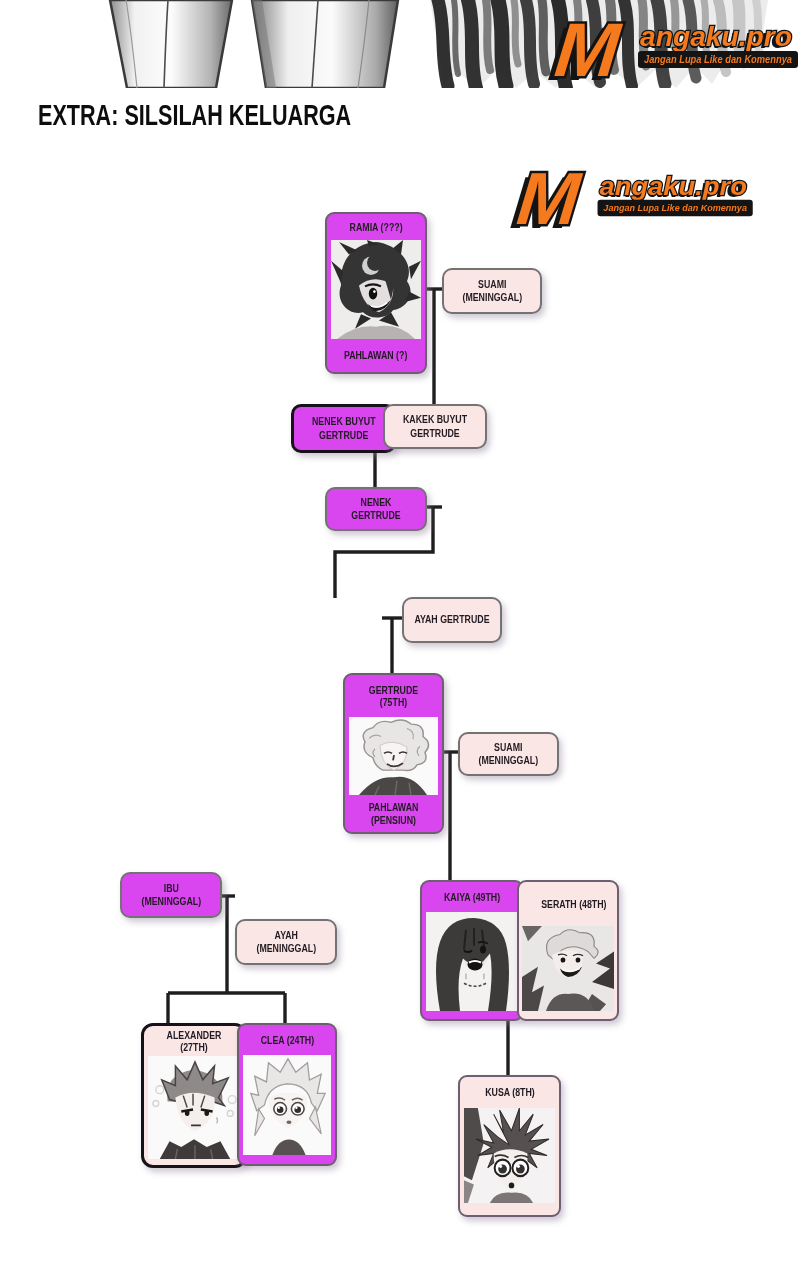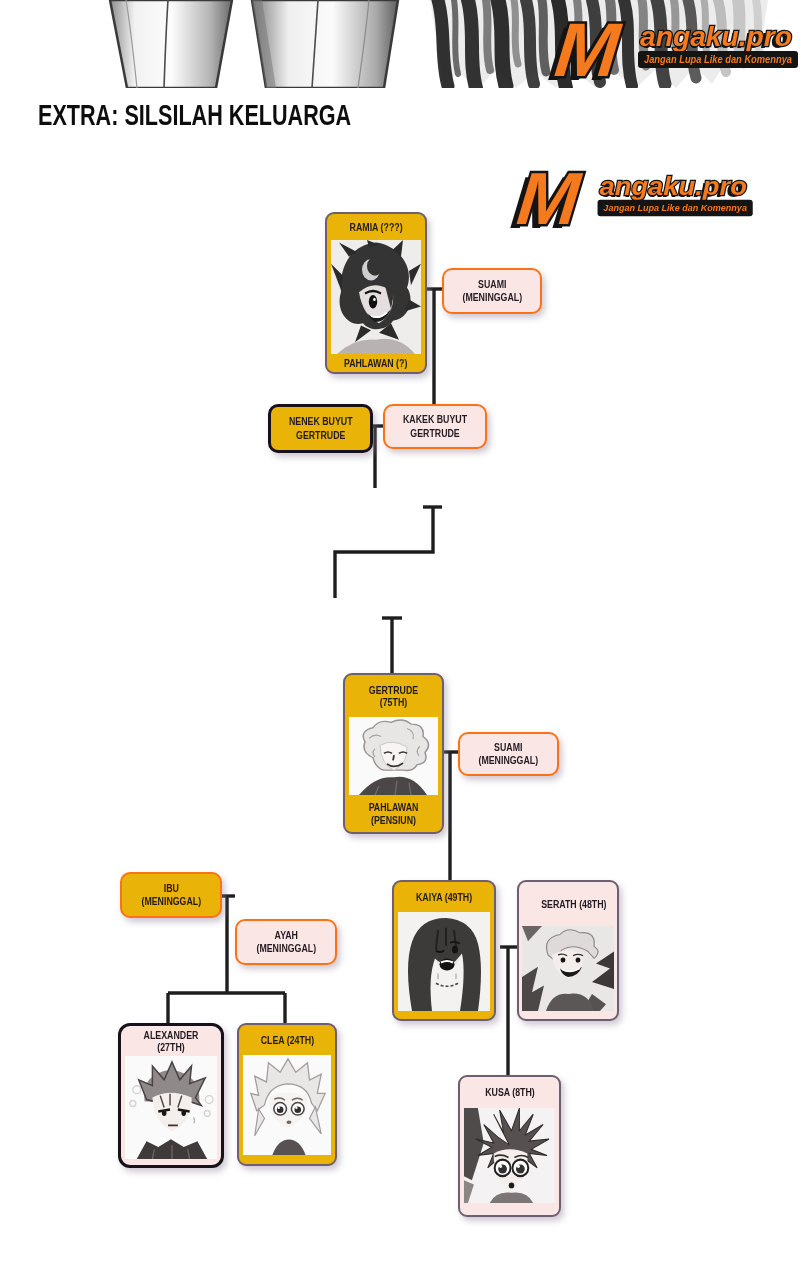"RAMIA (???)" .f { background: #eab308 -> #d946ef }
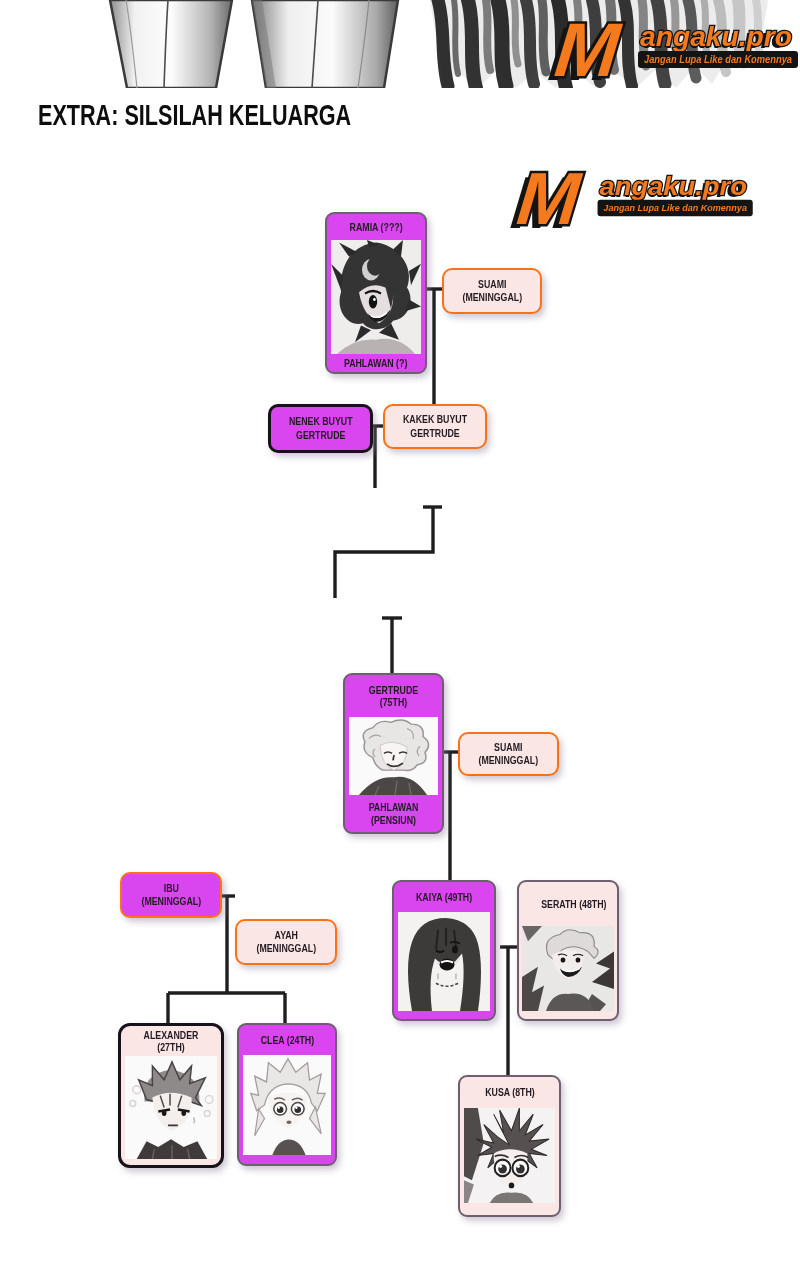"SUAMI" .node { border: 2px solid #f97316 -> 2px solid #737373 }
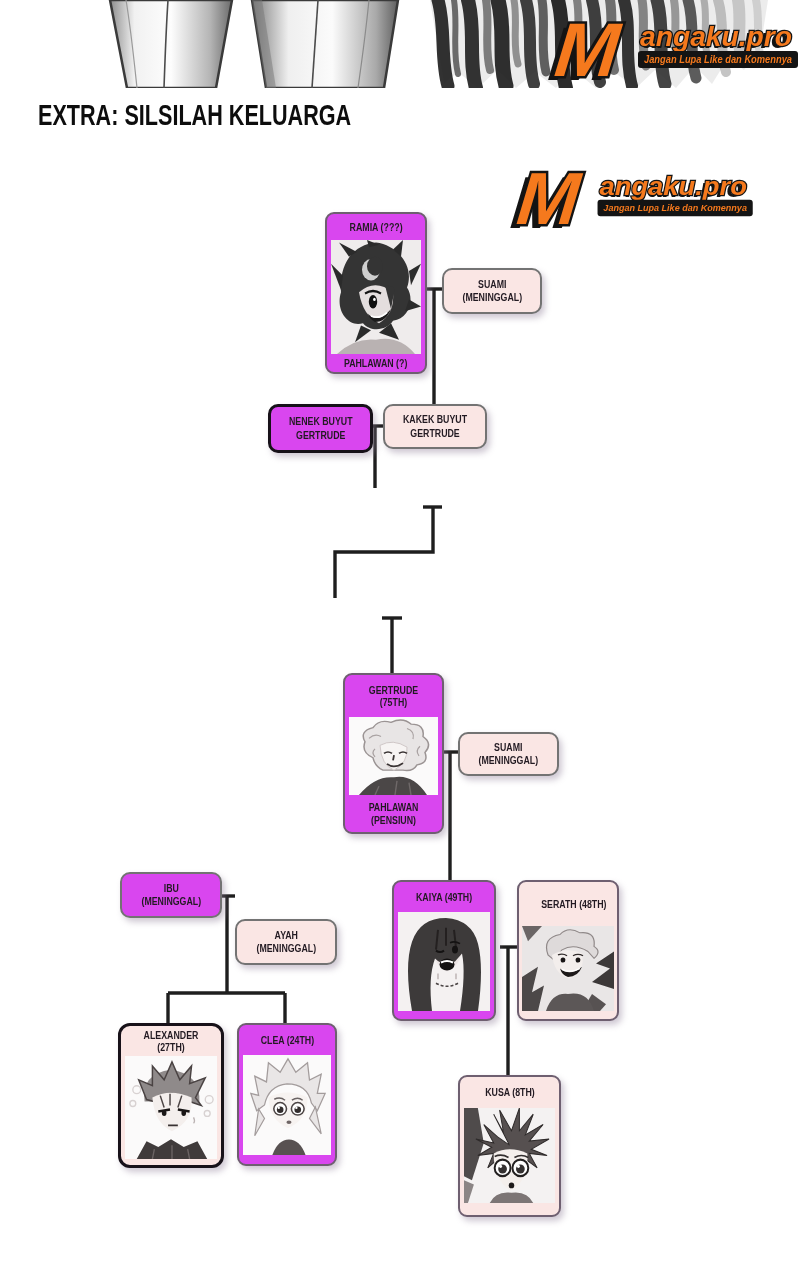"PAHLAWAN (?)" div.card-ft { height: 18px -> 33px }
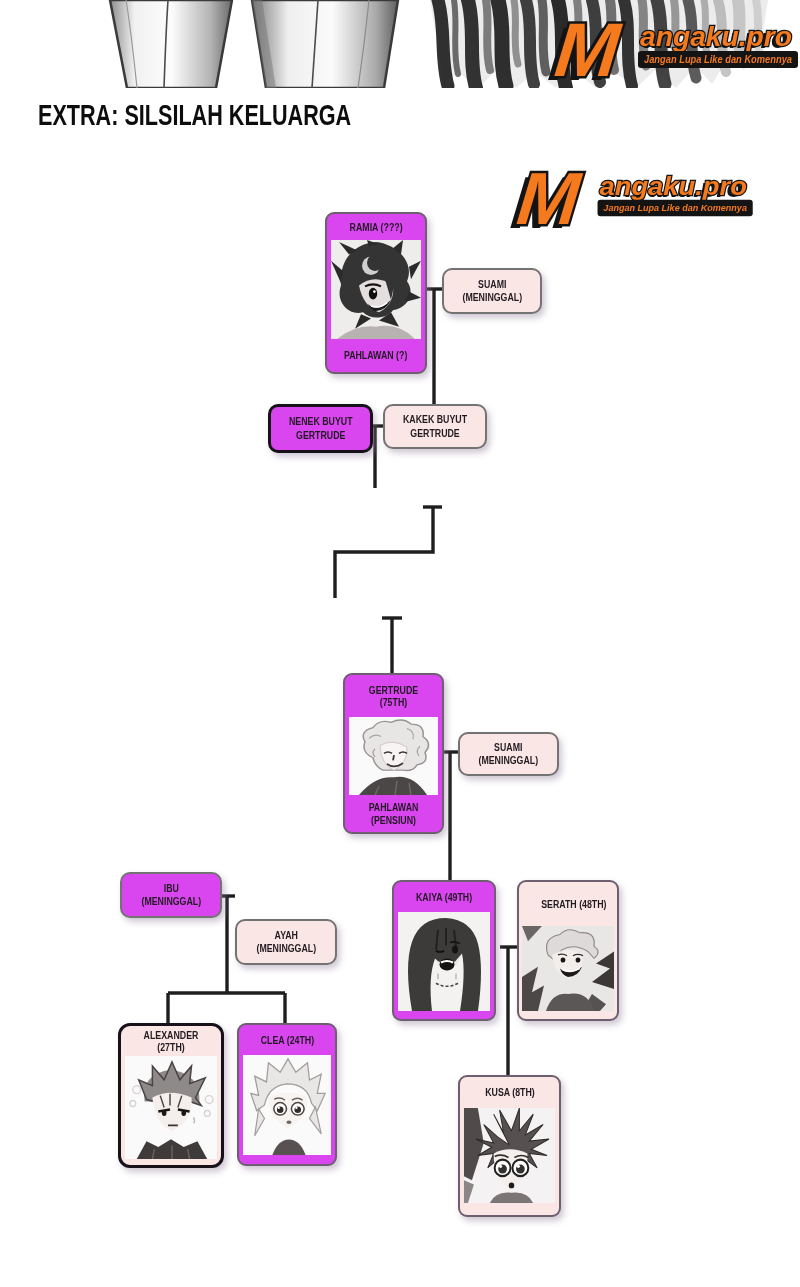"NENEK BUYUT" .border-dark { margin-left: none -> 23px }
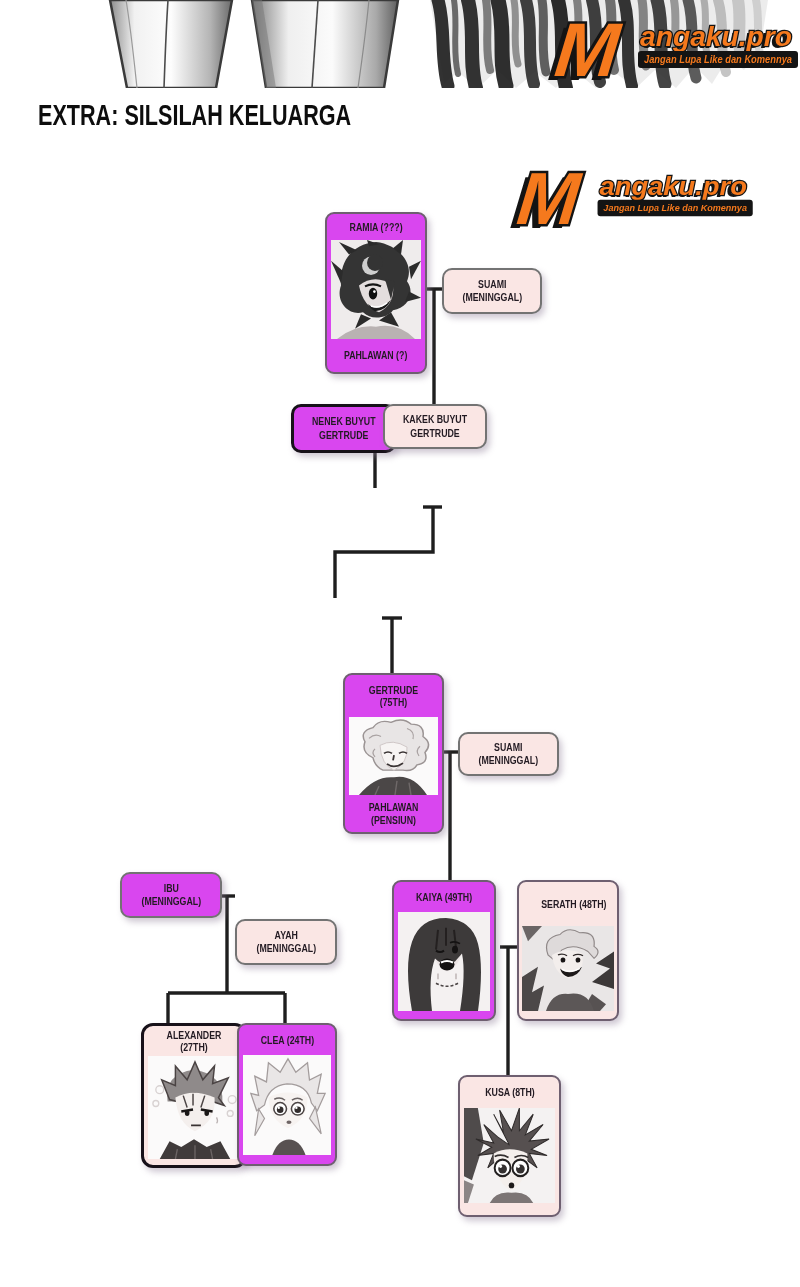"NENEK GERTRUDE" div.node { html: none -> <div> <span>NENEK GERTRUDE</span> </div> }
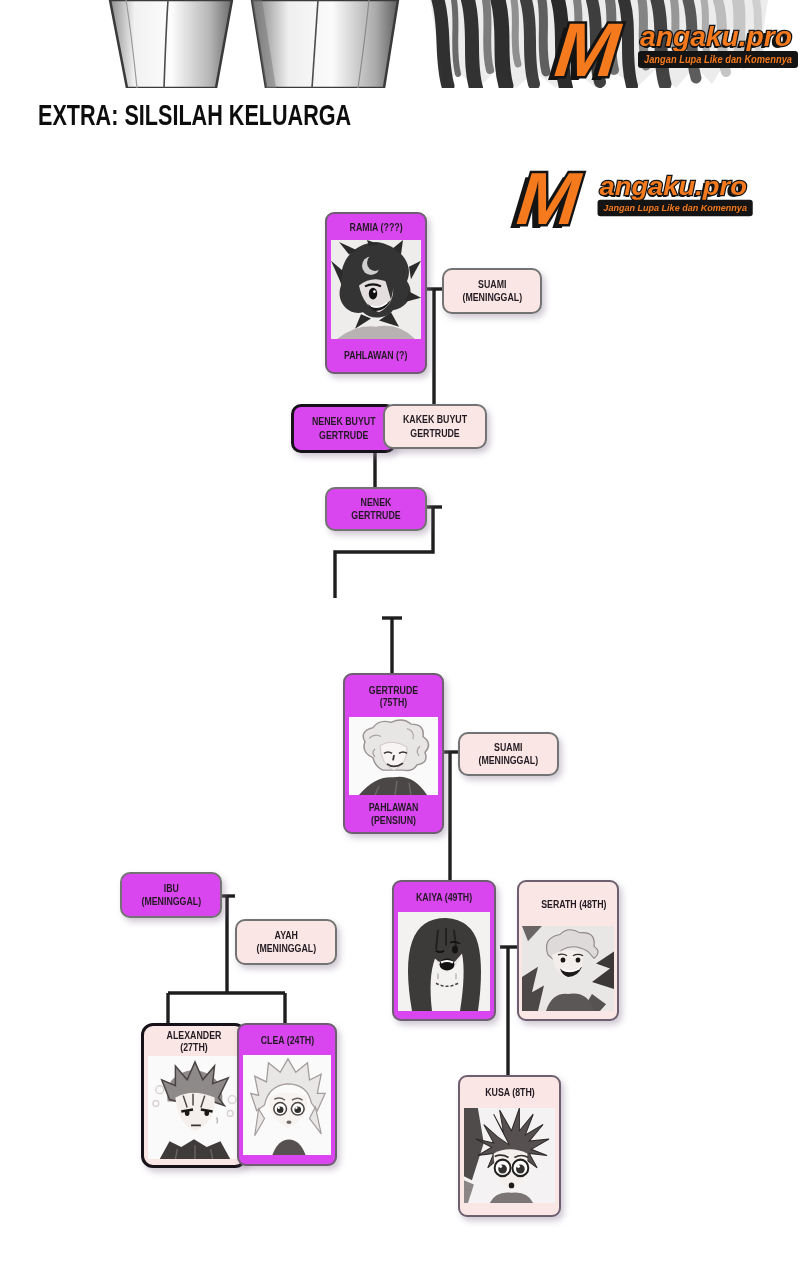"AYAH GERTRUDE" div.node { html: none -> <div> <span>AYAH GERTRUDE</span> </div> }
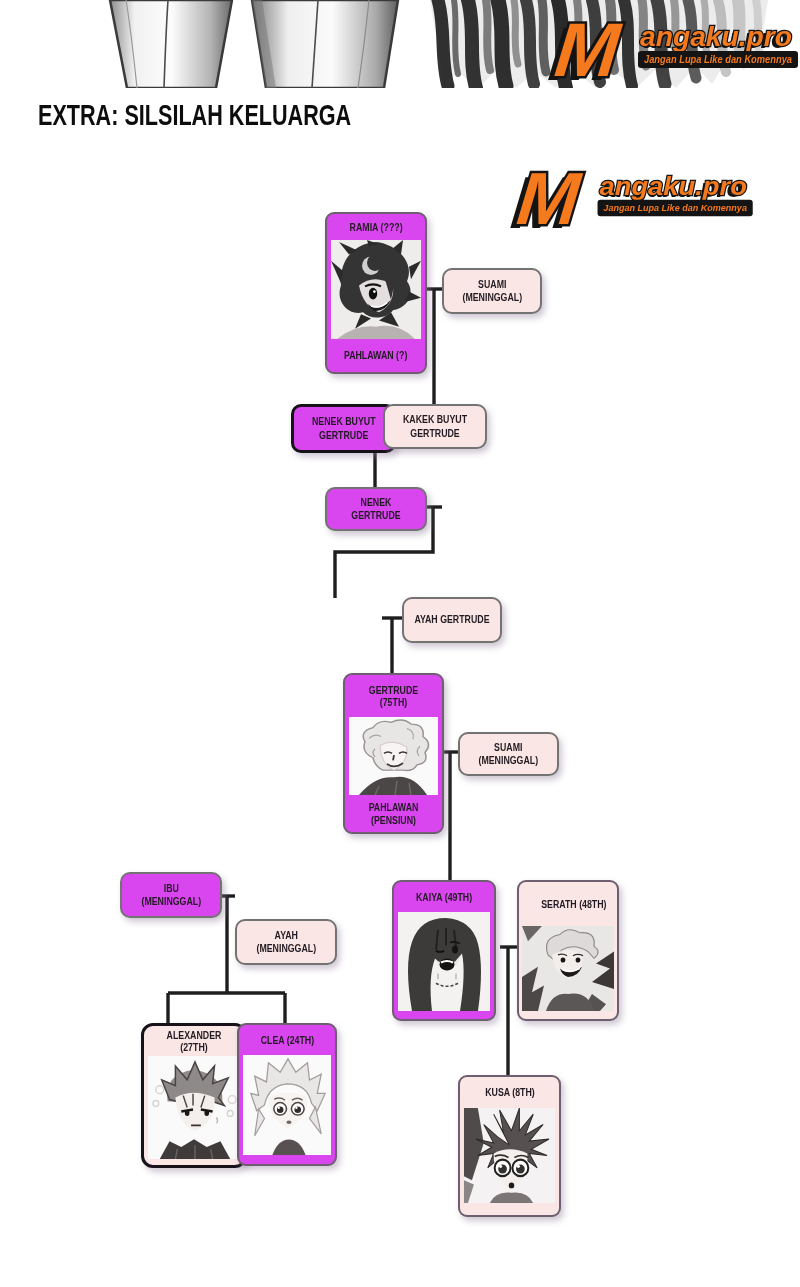"KAIYA (49TH)" div.card { left: 392px -> 420px }
